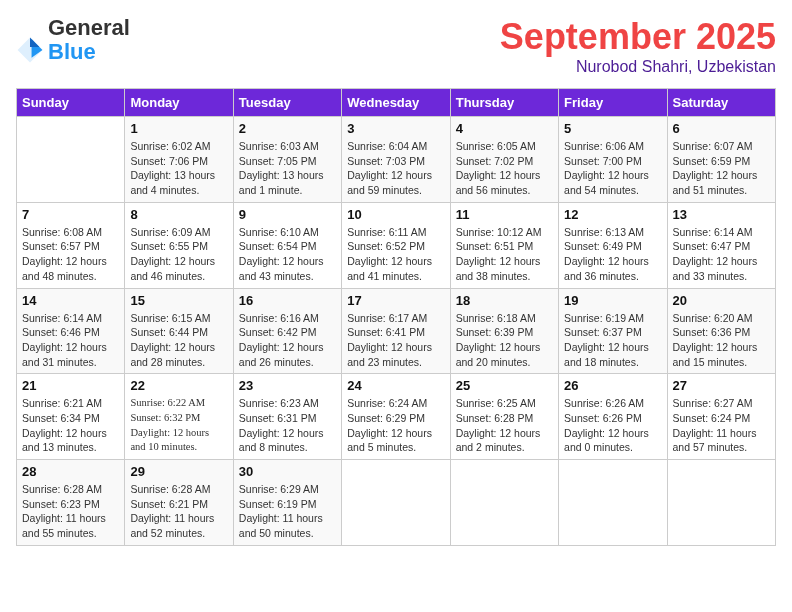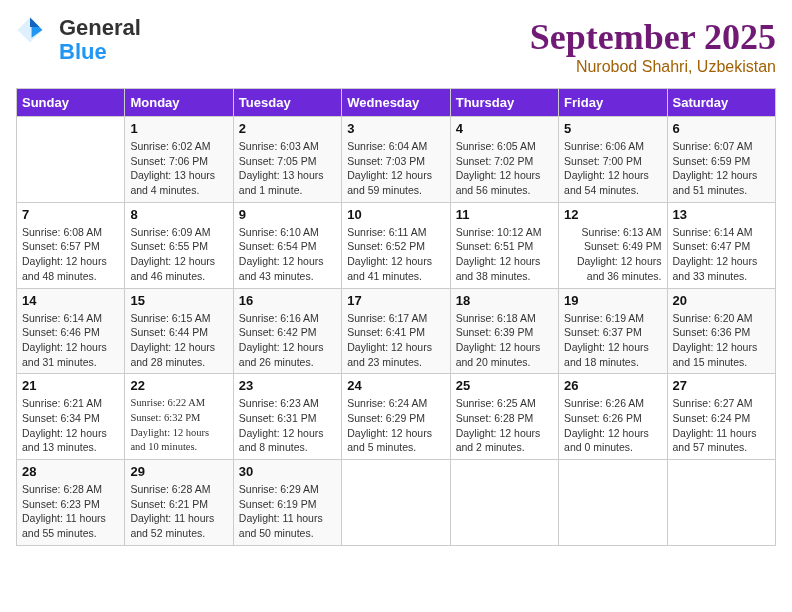"General" .logo { align-items: flex-start -> flex-end; gap: 15px -> 4px }
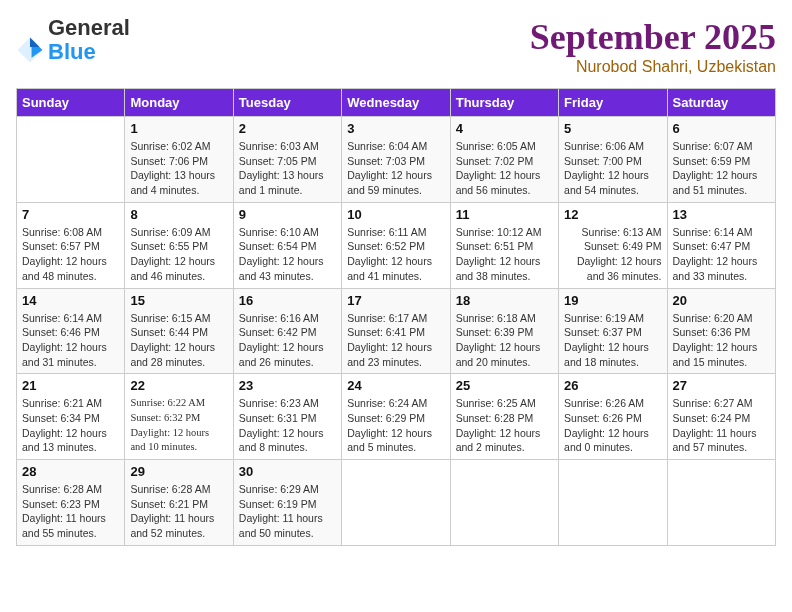"September 2025" .month-title { color: #701a75 -> #ef4444; font-family: Liberation Serif, serif -> none }
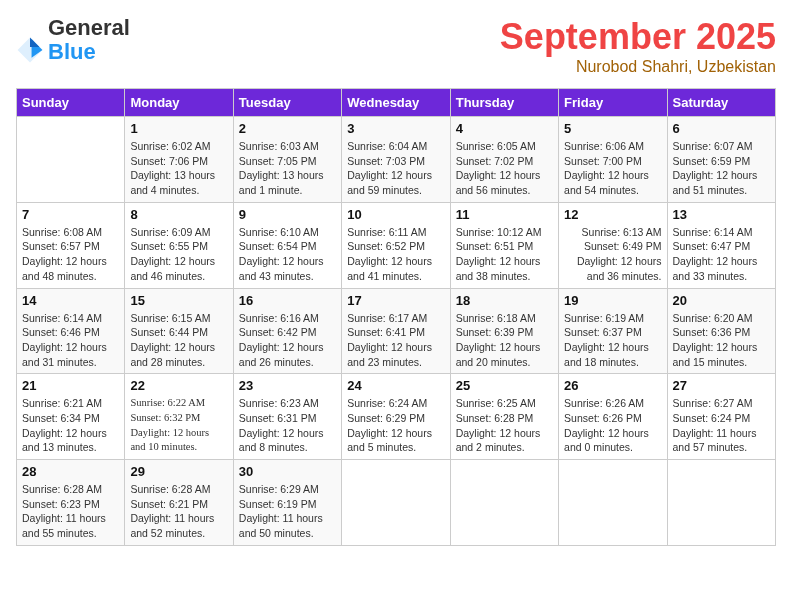"Nurobod Shahri, Uzbekistan" .location-title { color: #a16207 -> #4c1d95 }
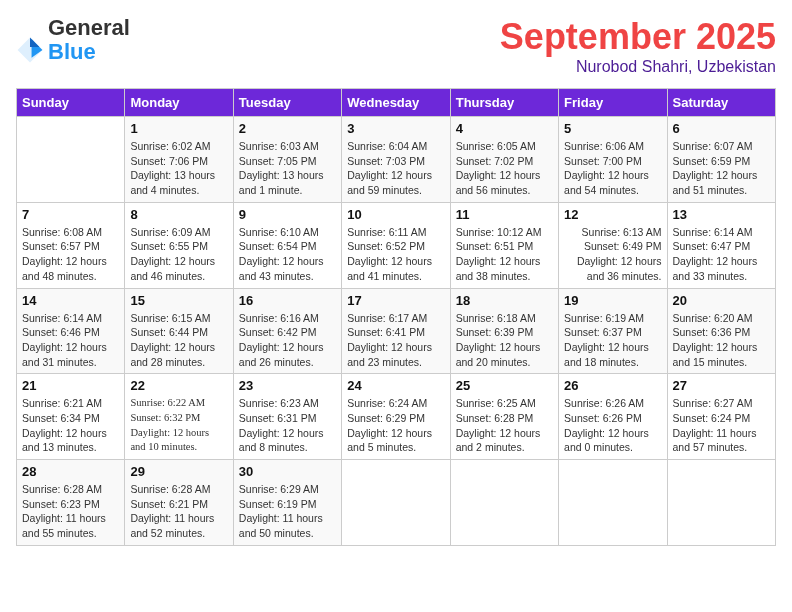"Sunrise: 6:13 AM" div.day-info { text-align: right -> none }
